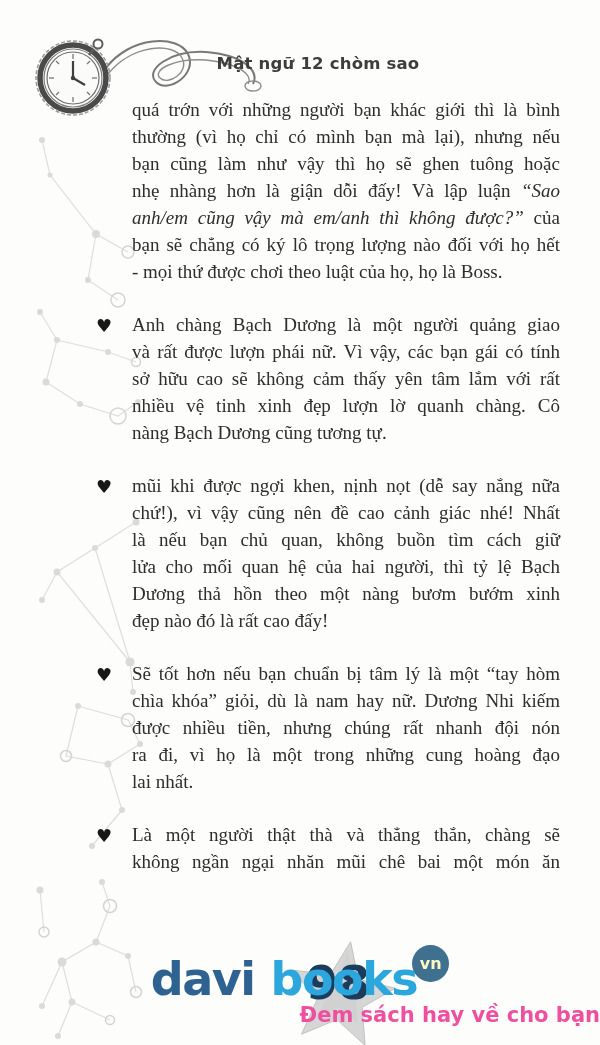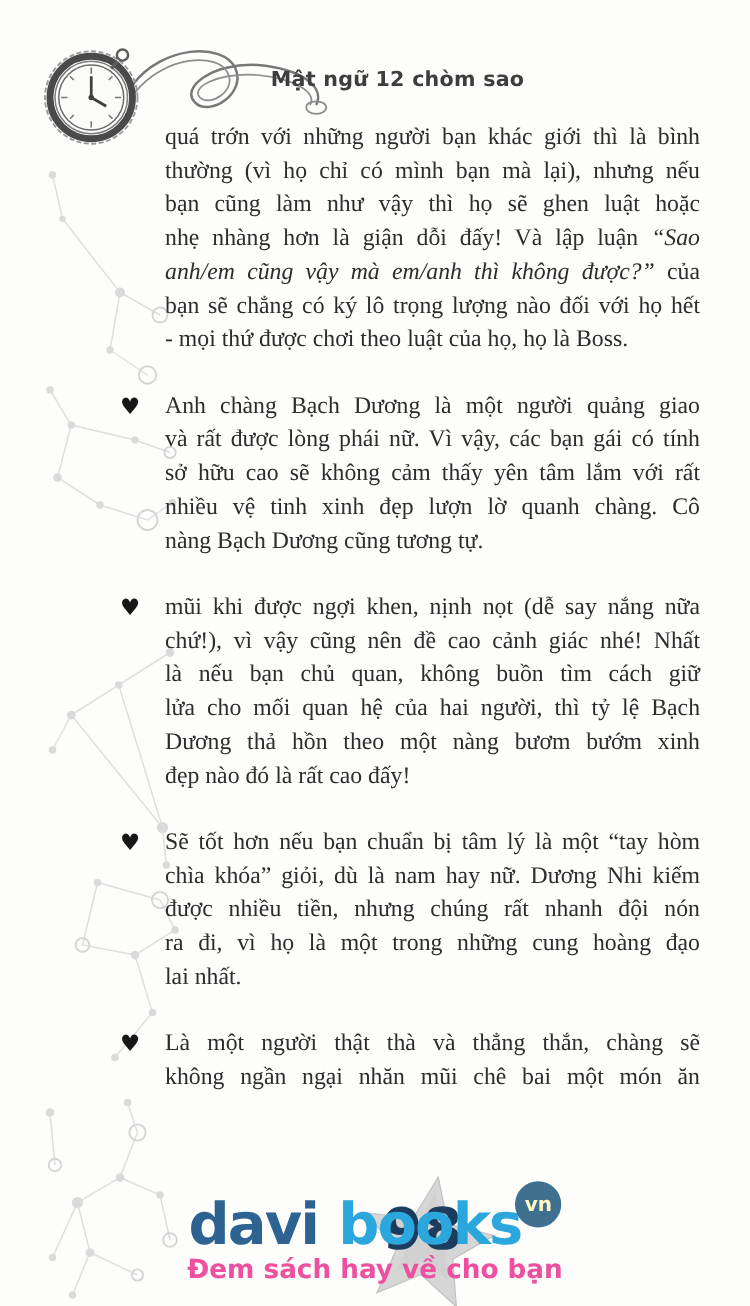"bạn cũng làm như vậy" span { text: luật -> tuông }
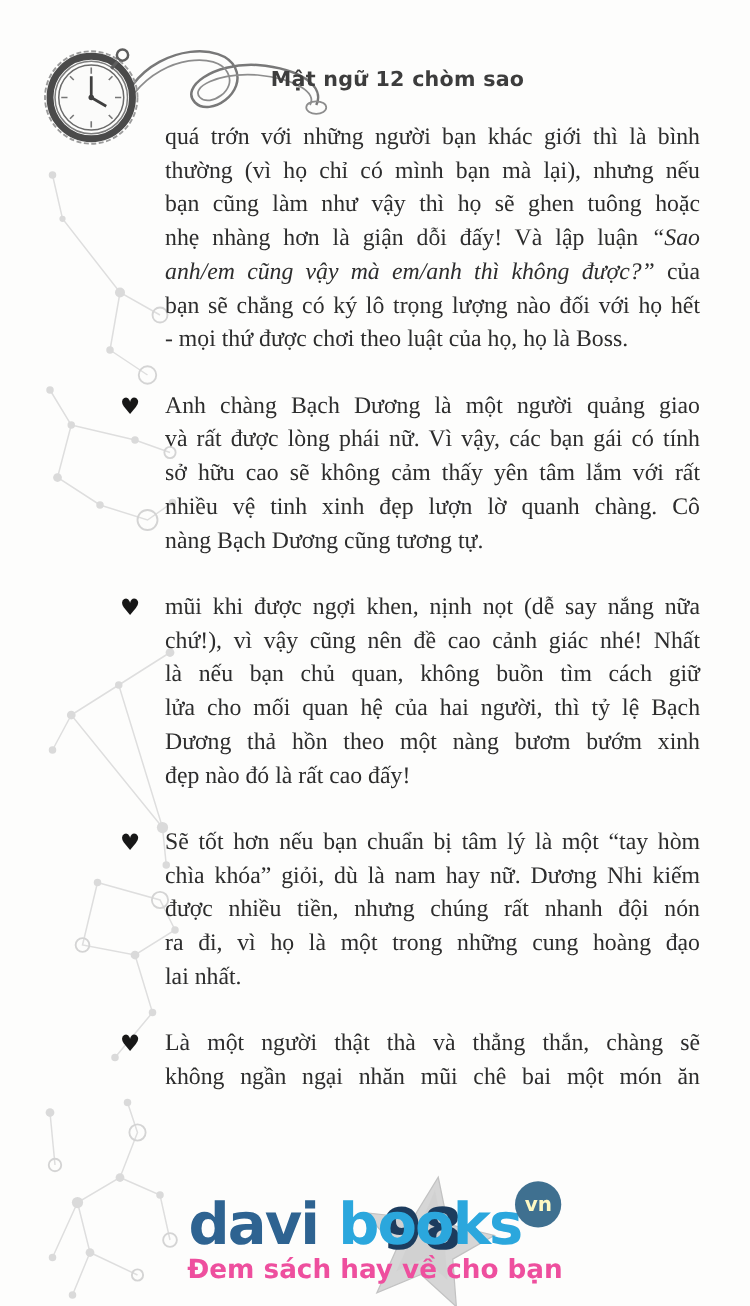"và rất được lòng phái" span { text: lòng -> lượn }
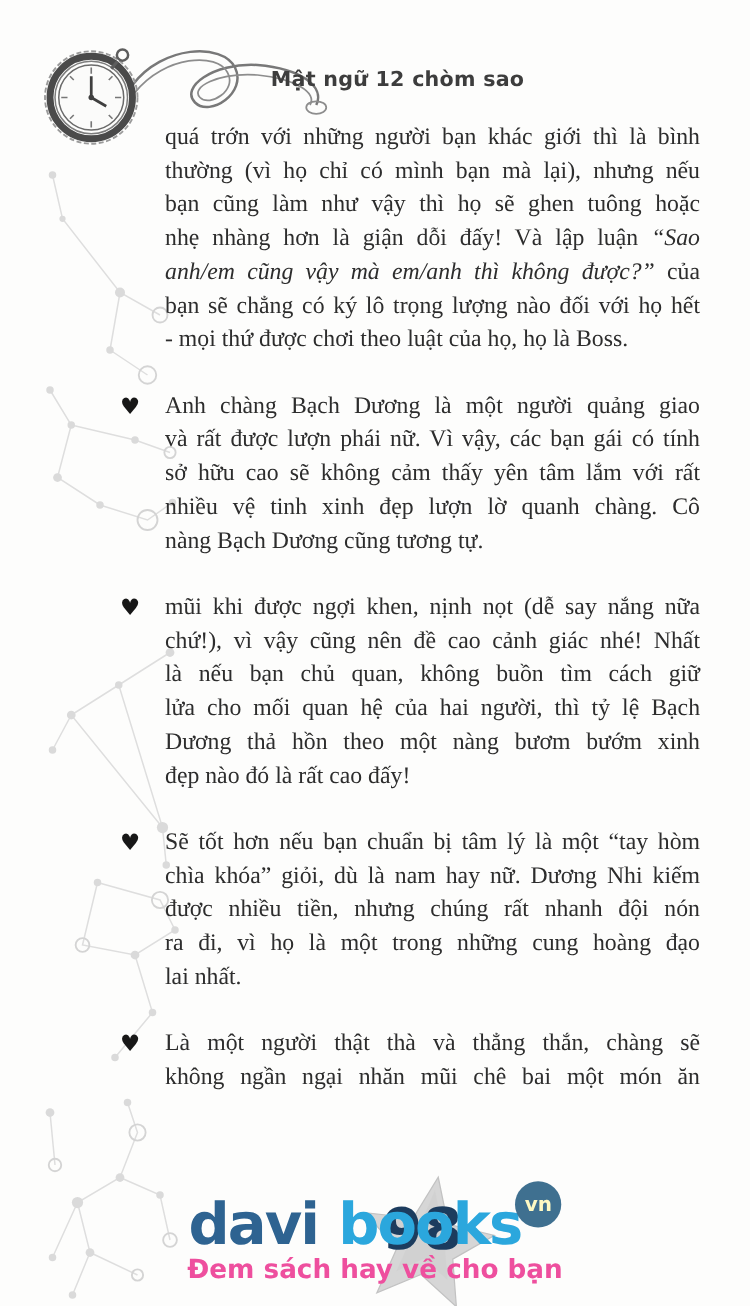"Đem sách hay về cho" .tagline { text-align: center -> right }
